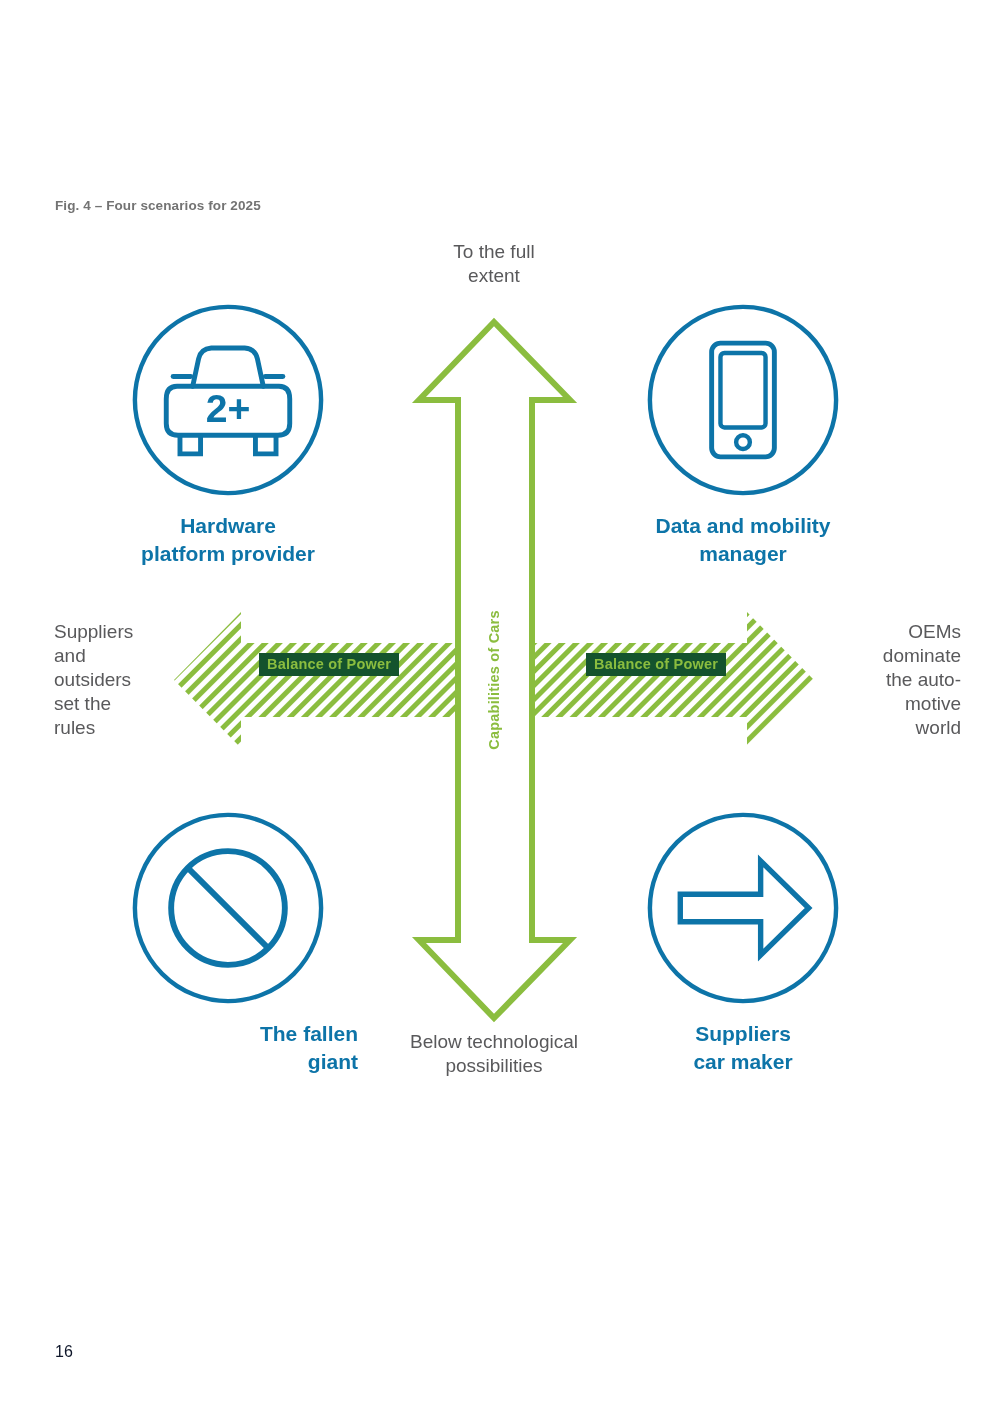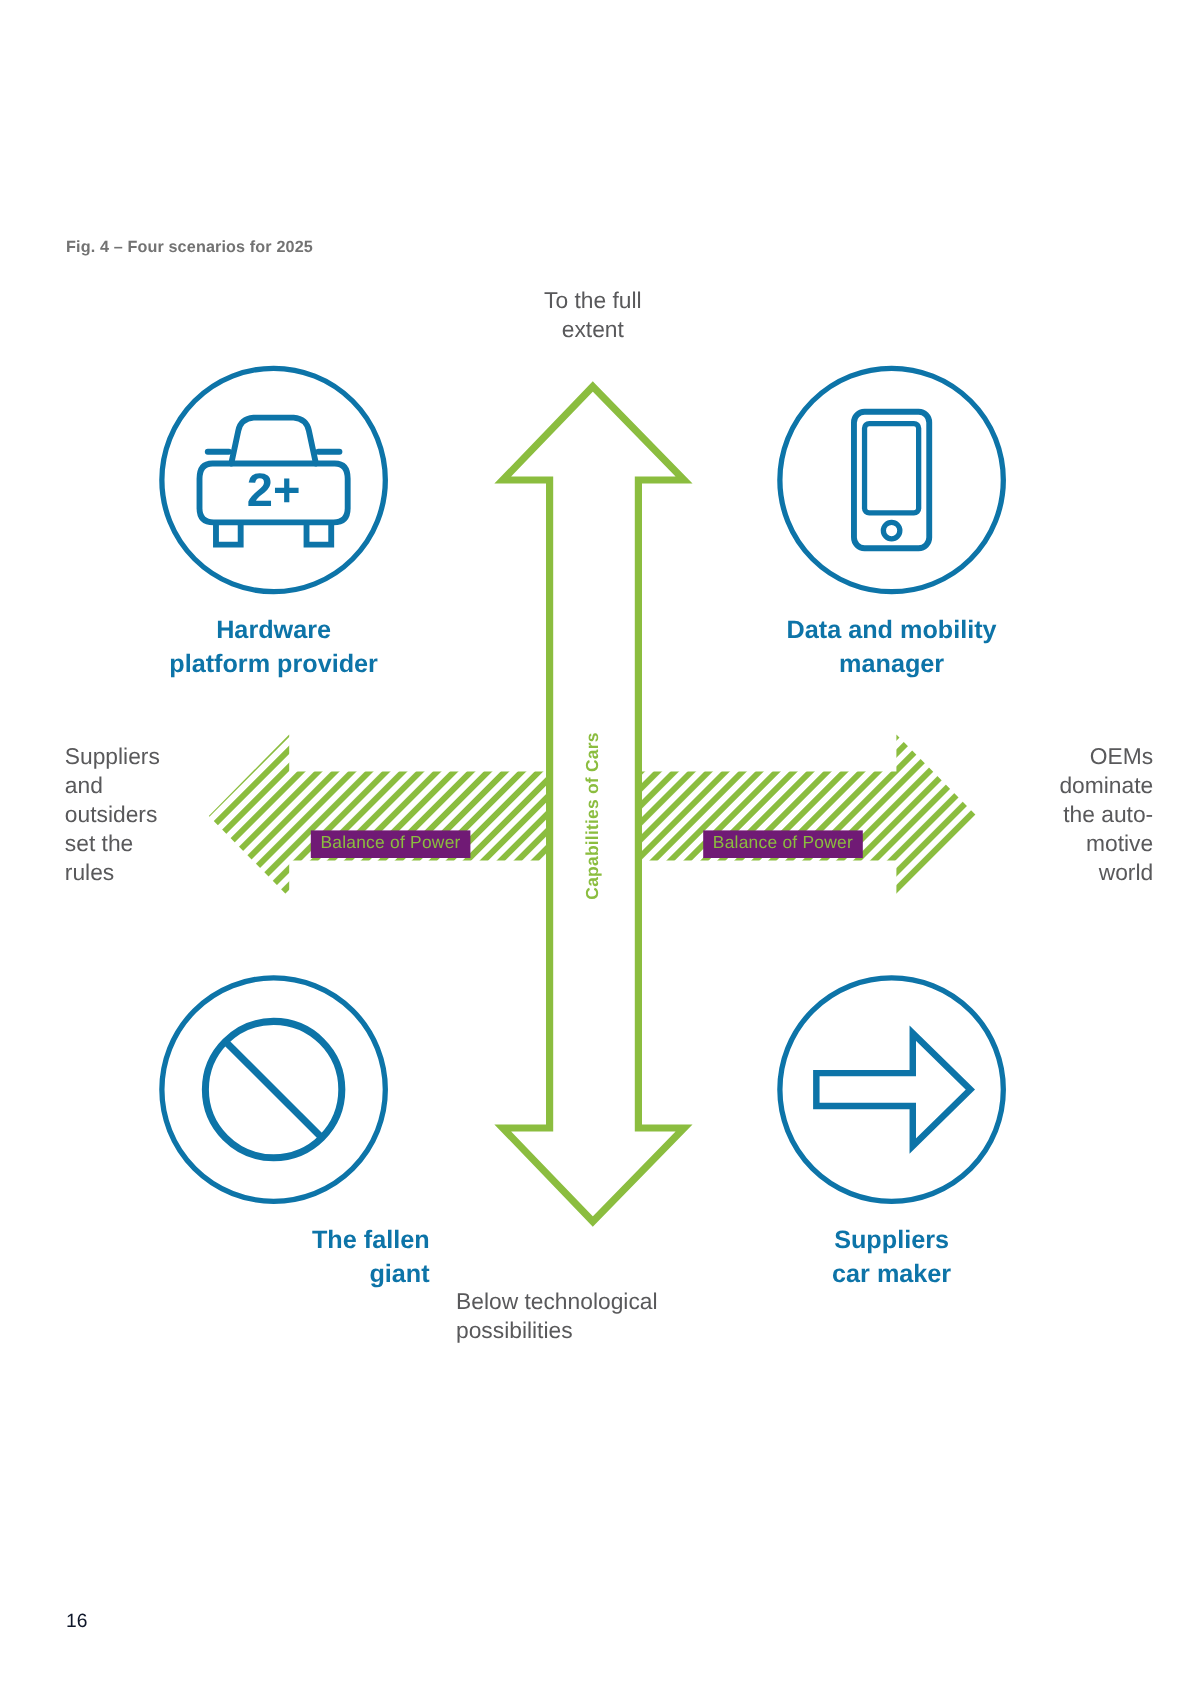"Balance of Power" .balance-caption { background: #701a75 -> #14532d; font-weight: normal -> bold; top: 452px -> 413px }
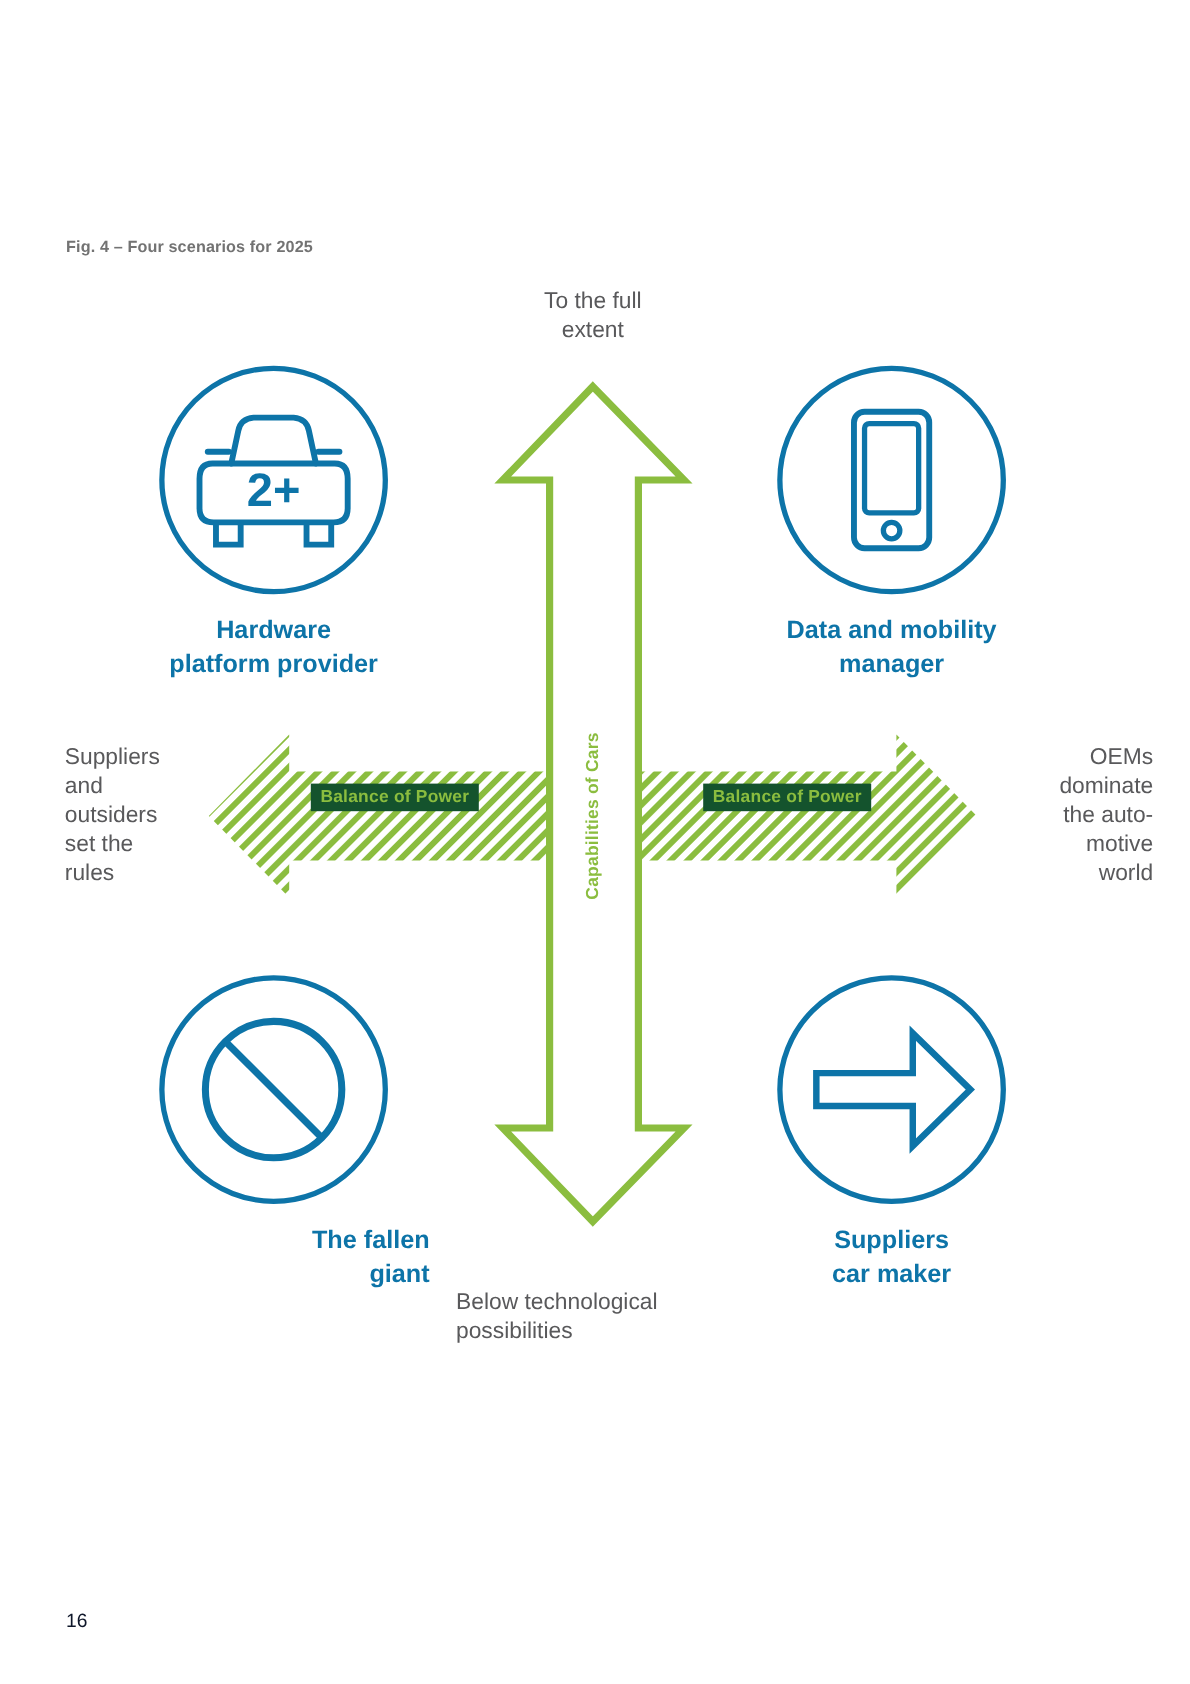"Below technological" #axis-label-bottom { margin-top: 44px -> none; text-align: left -> center }
